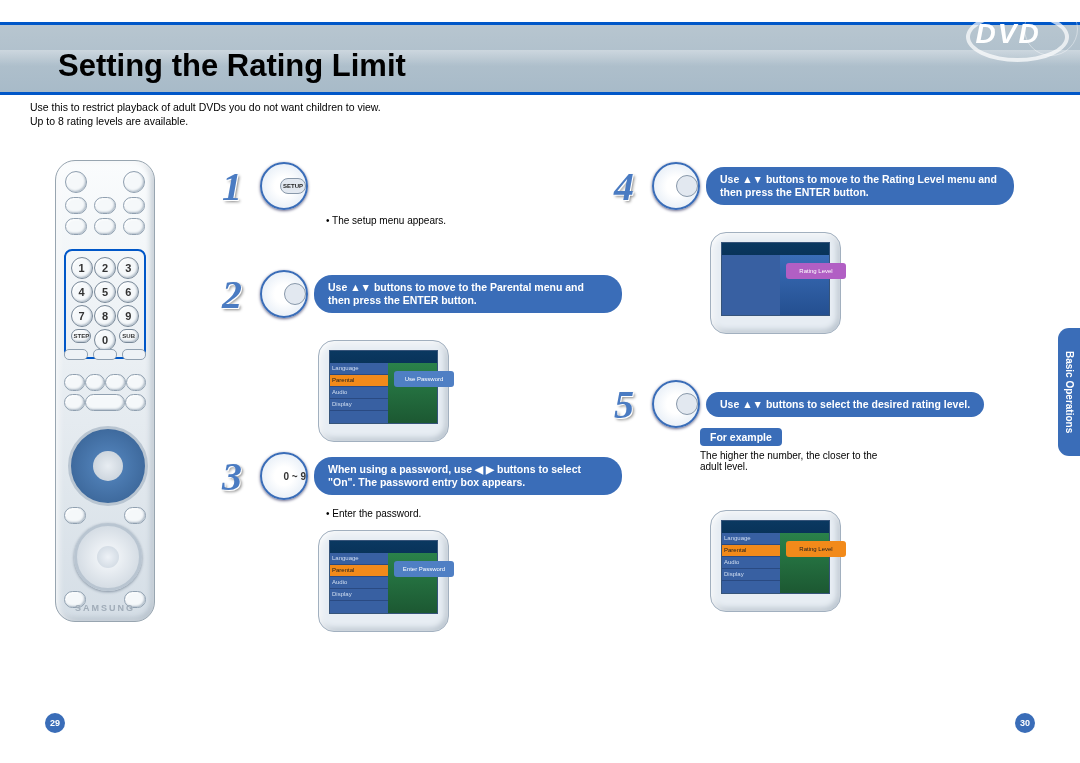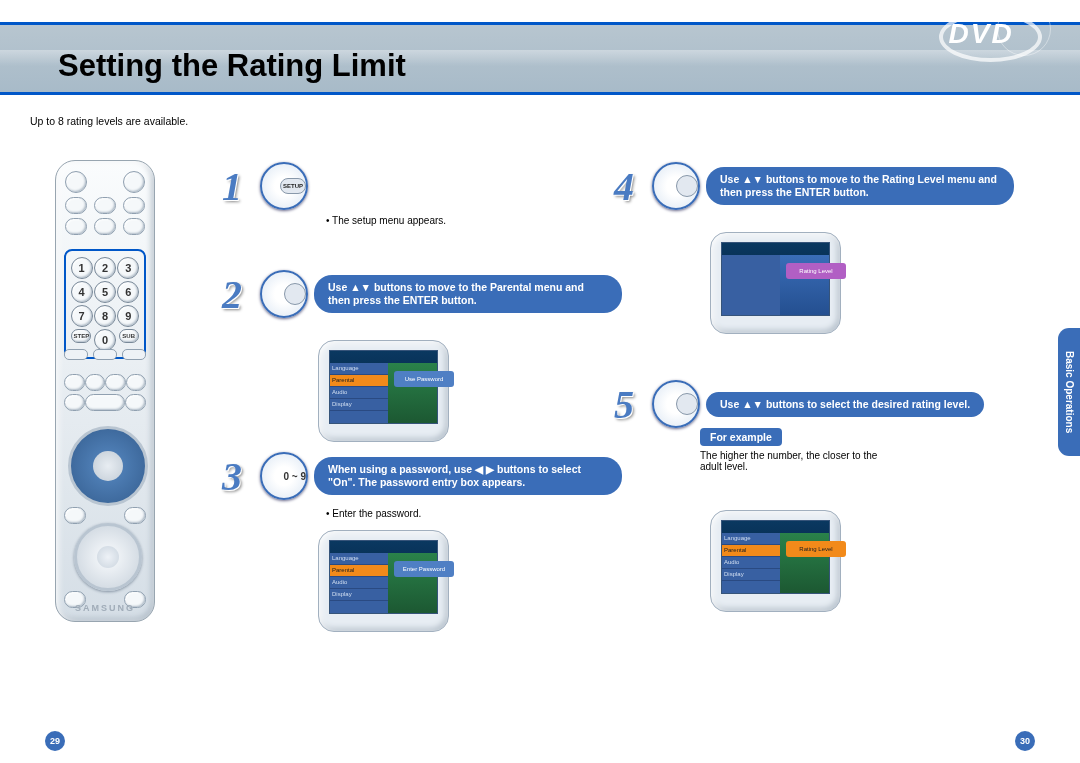"DVD" .dvd-logo { right: 35px -> 8px }
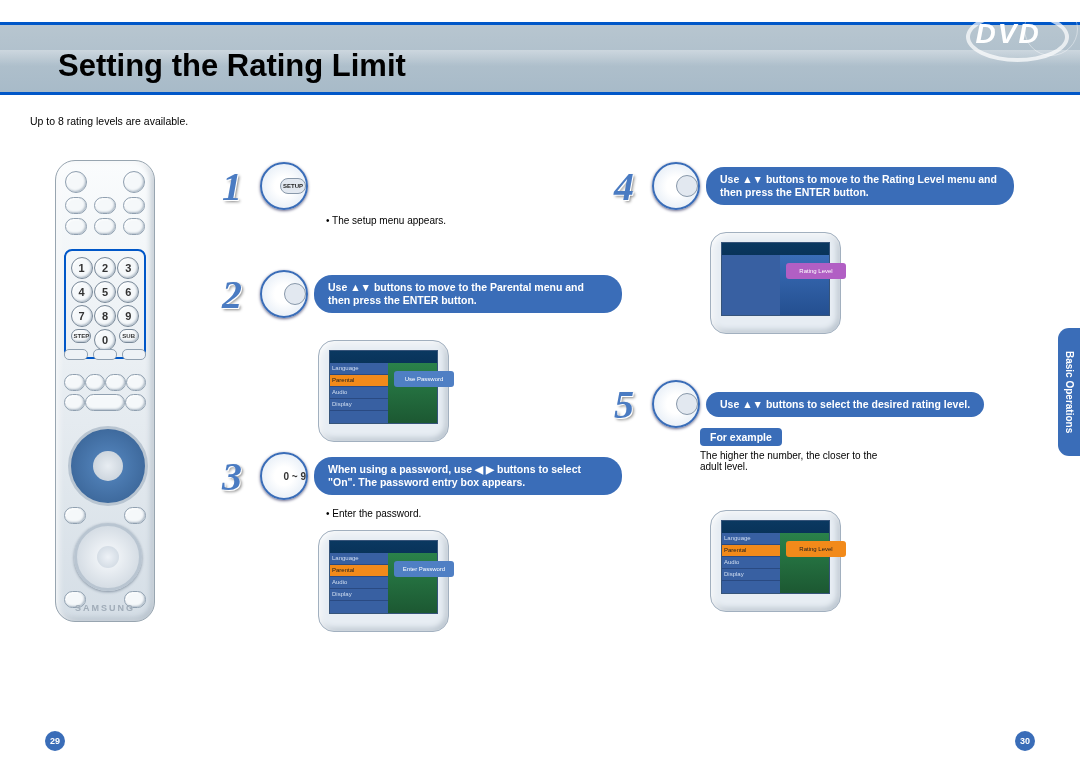"Use this to restrict playback" span { html: none -> <span>Use this to restrict playback of adult DVDs you do not want children to view.</span> }
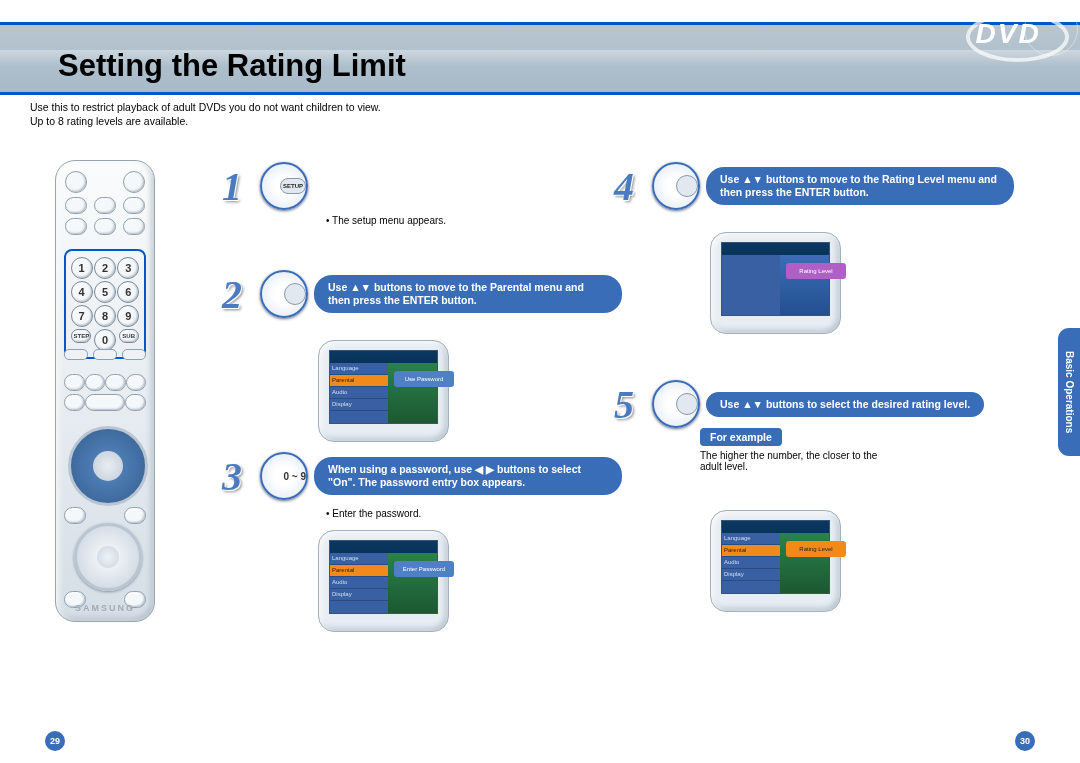"29" .pagenum { bottom: 12px -> 30px }
